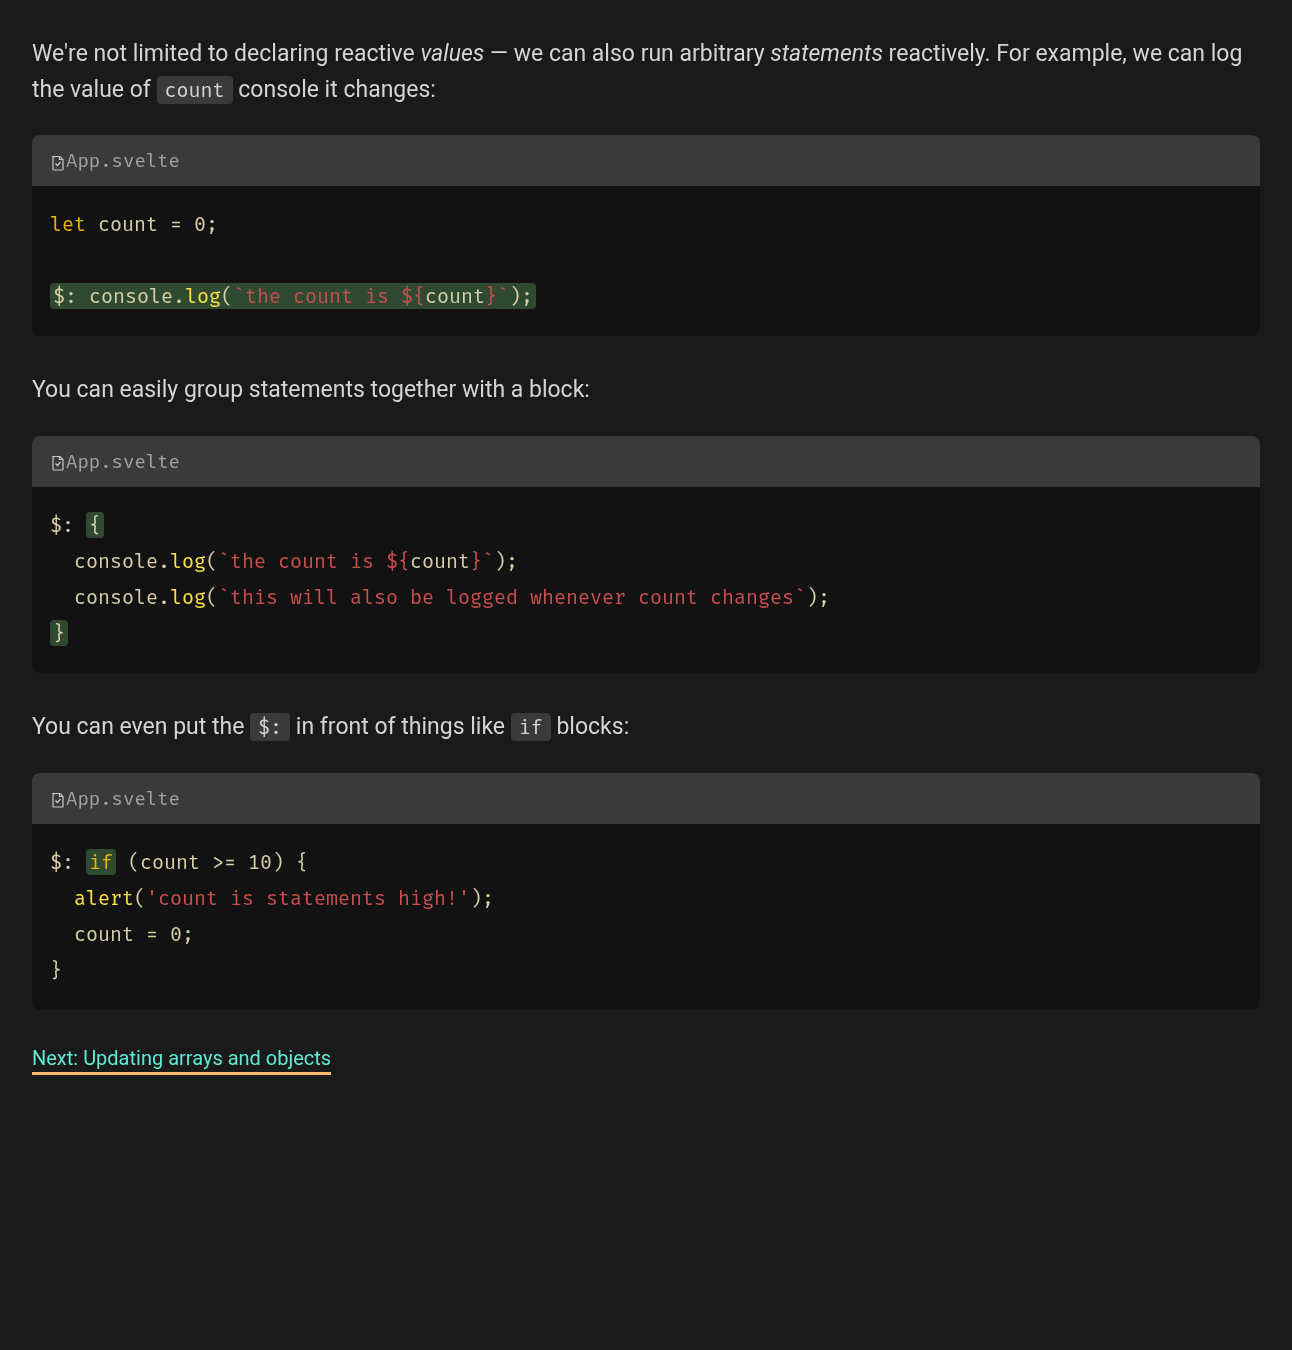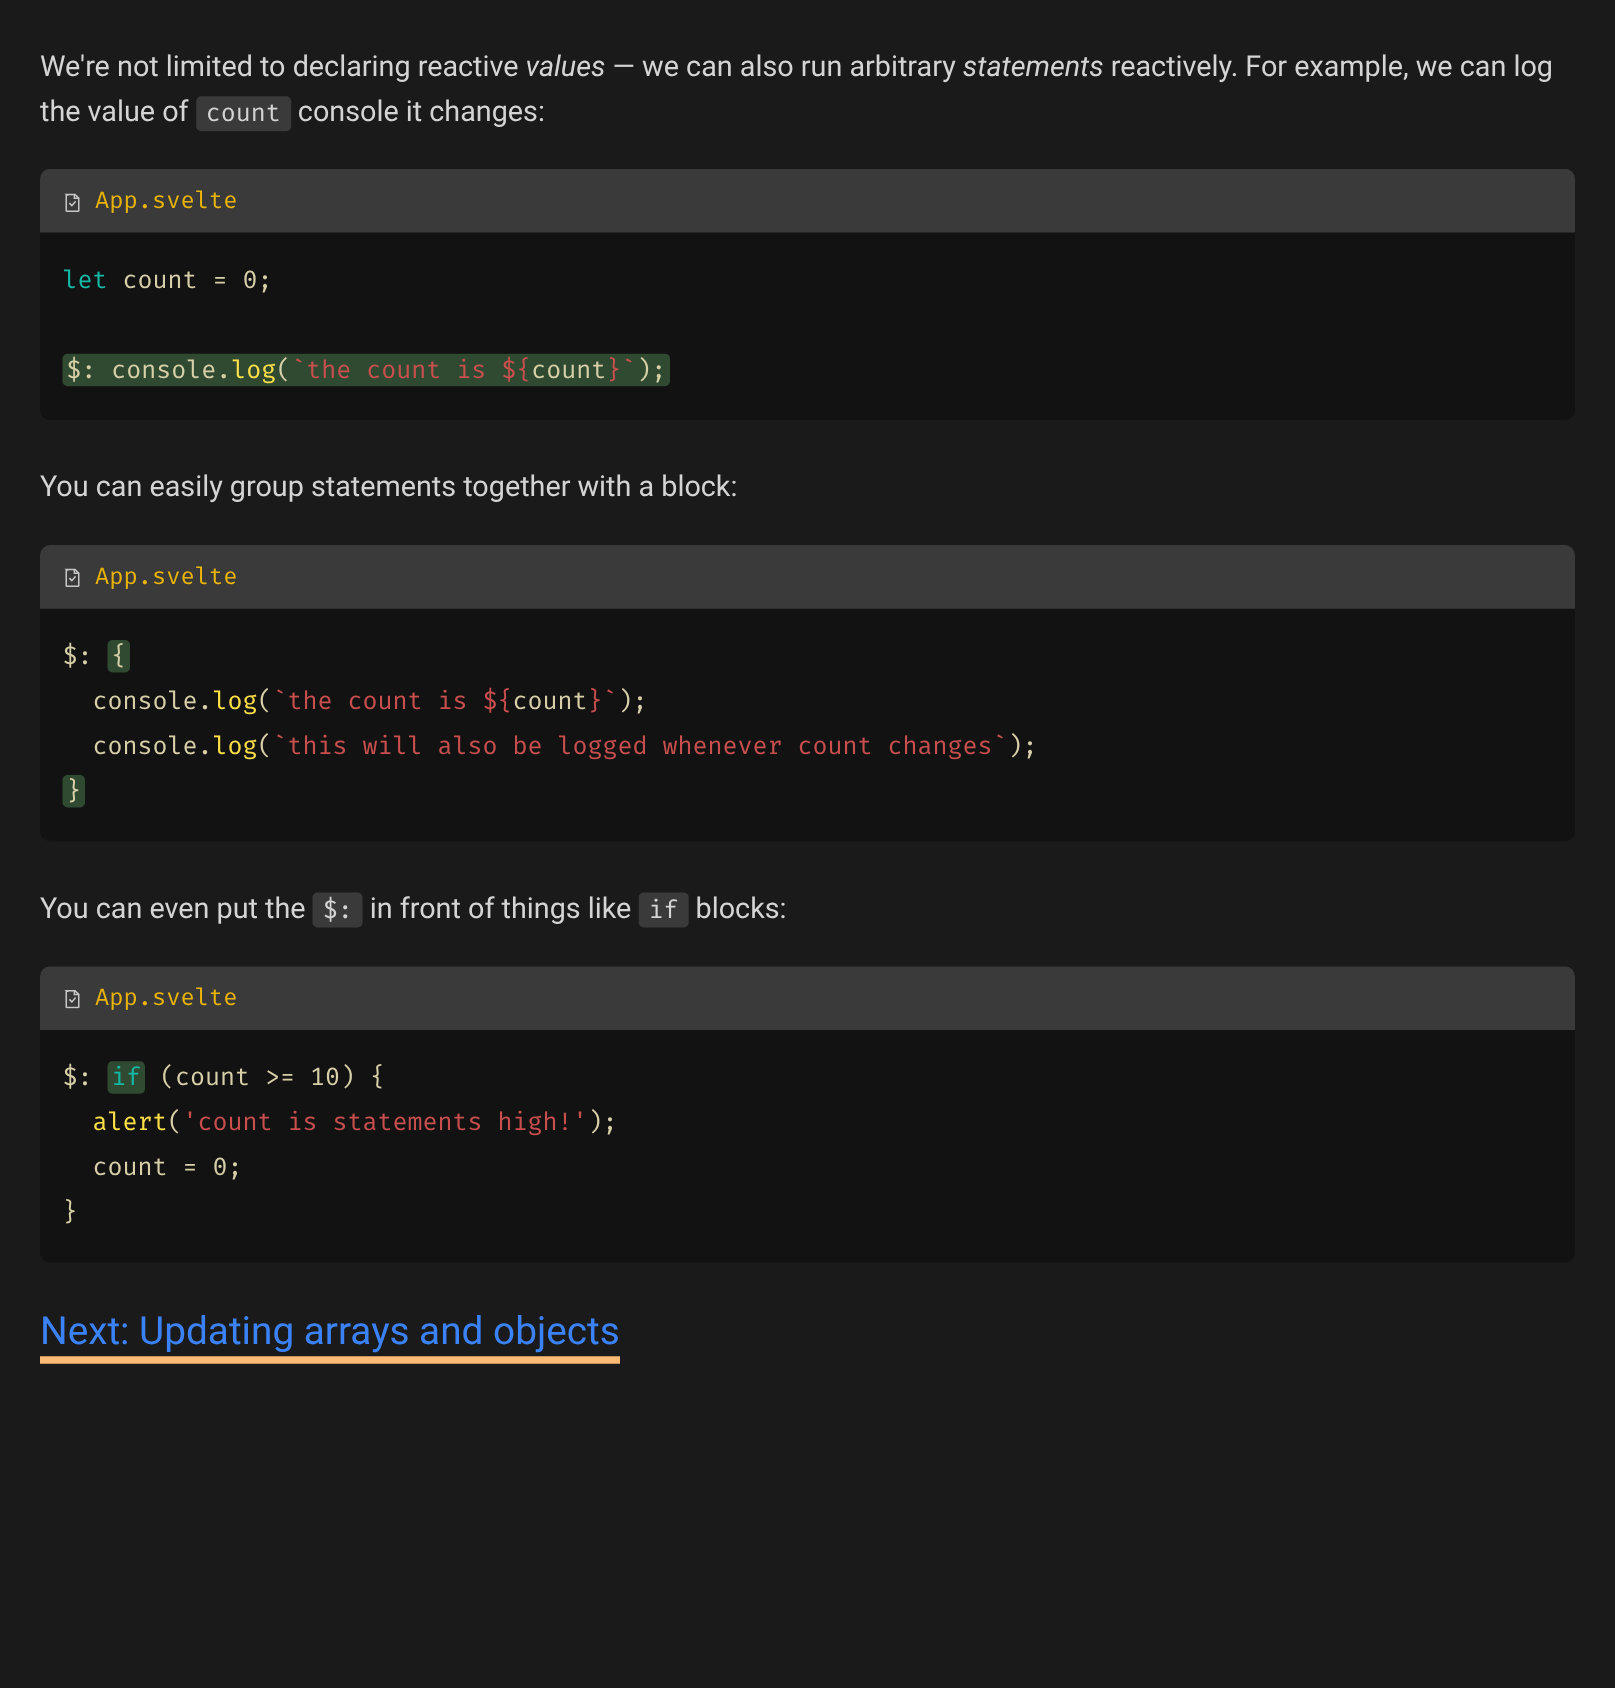"App.svelte" .codecard-header { color: #eab308 -> #a3a3a3; gap: 10px -> none }
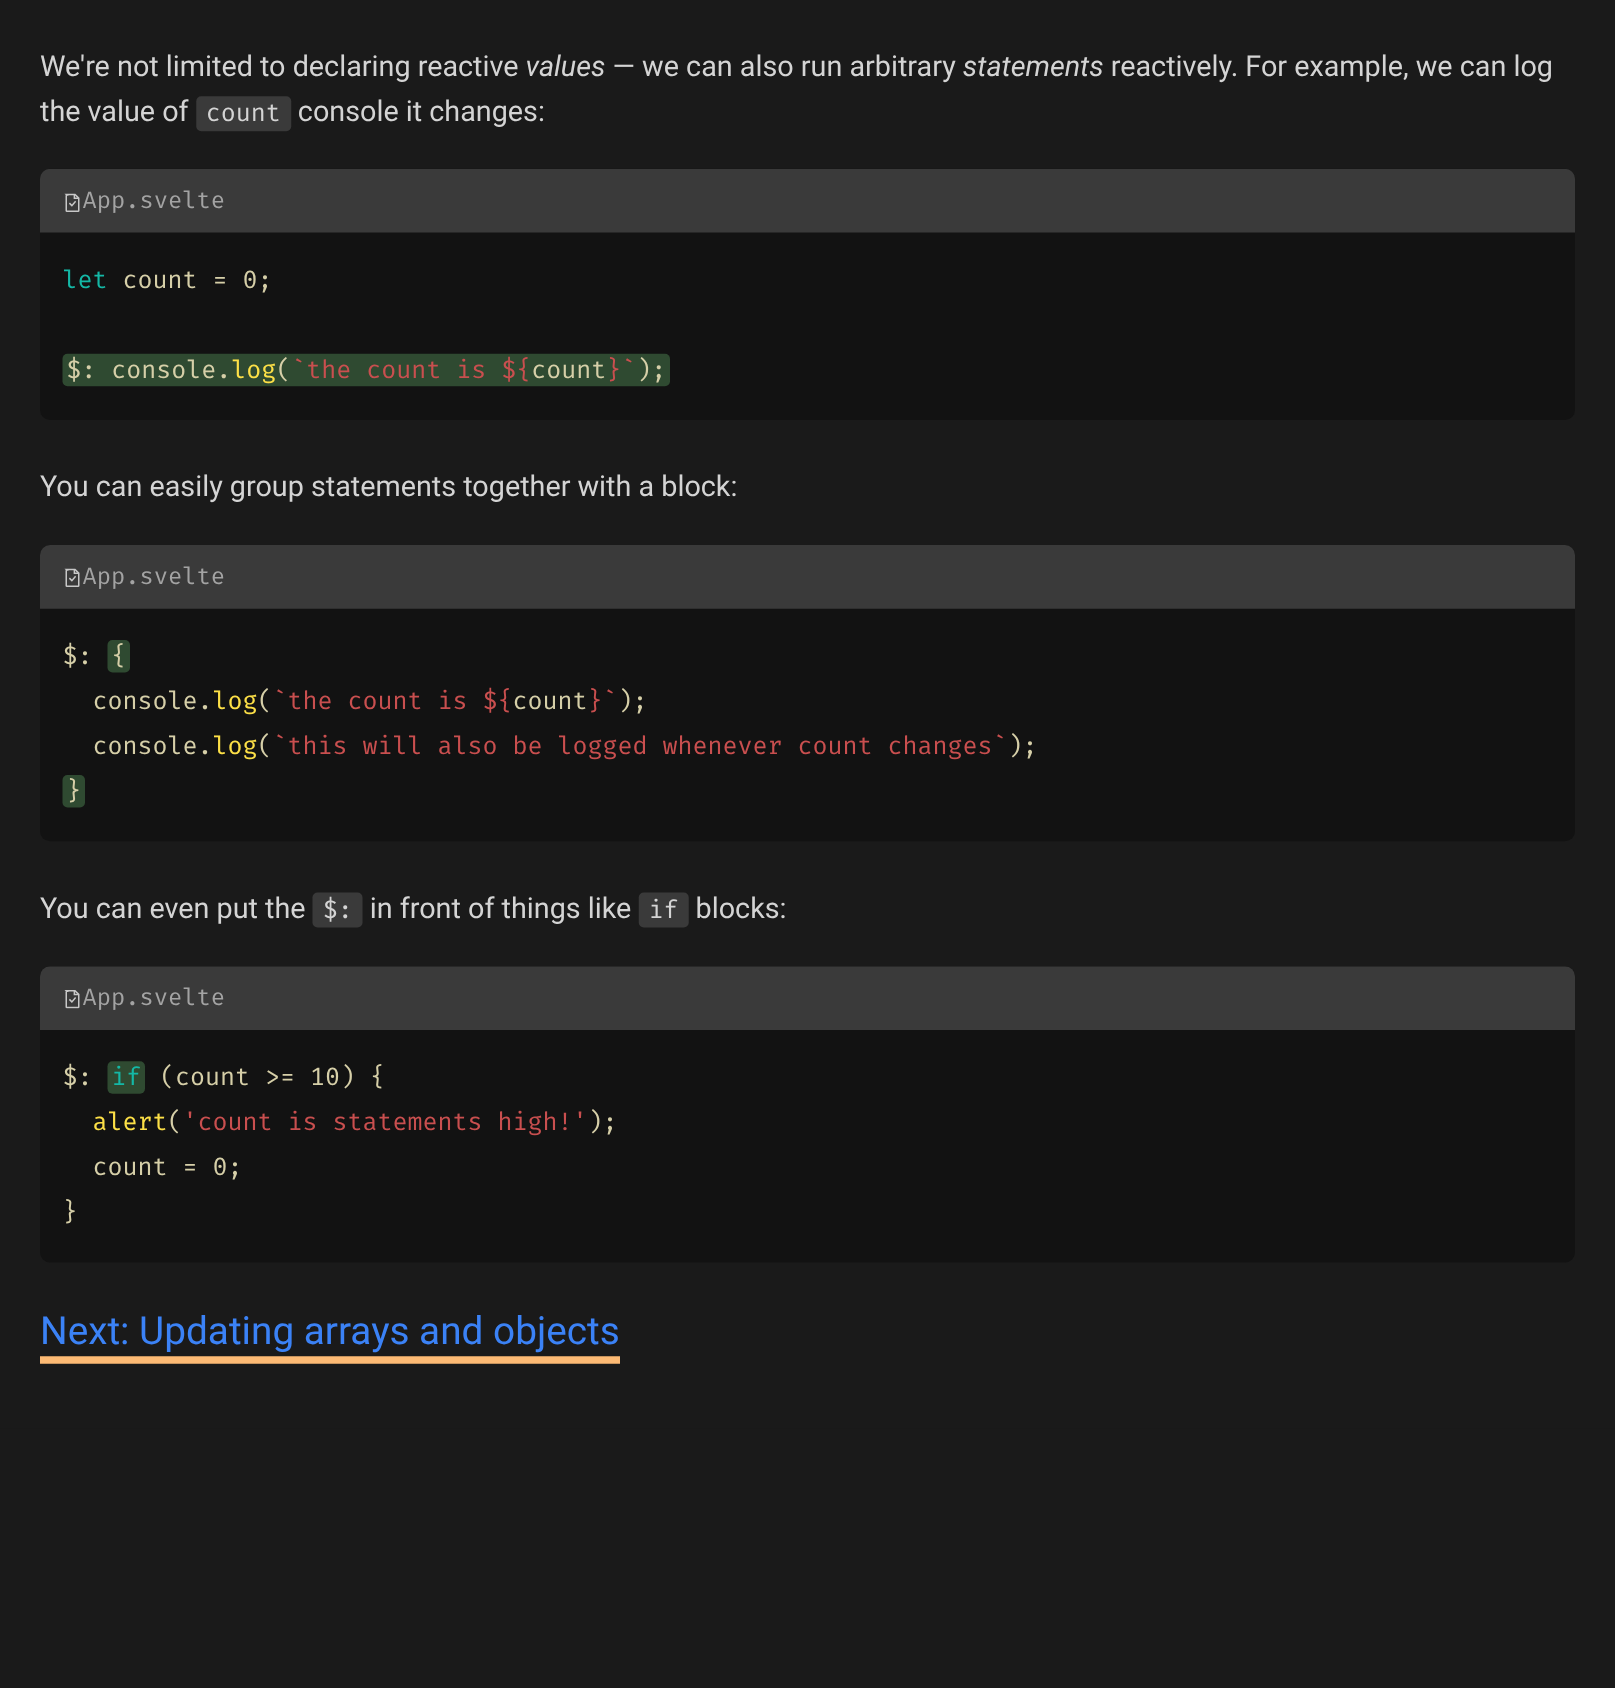"let" .tok-kw { color: #14b8a6 -> #eab308 }
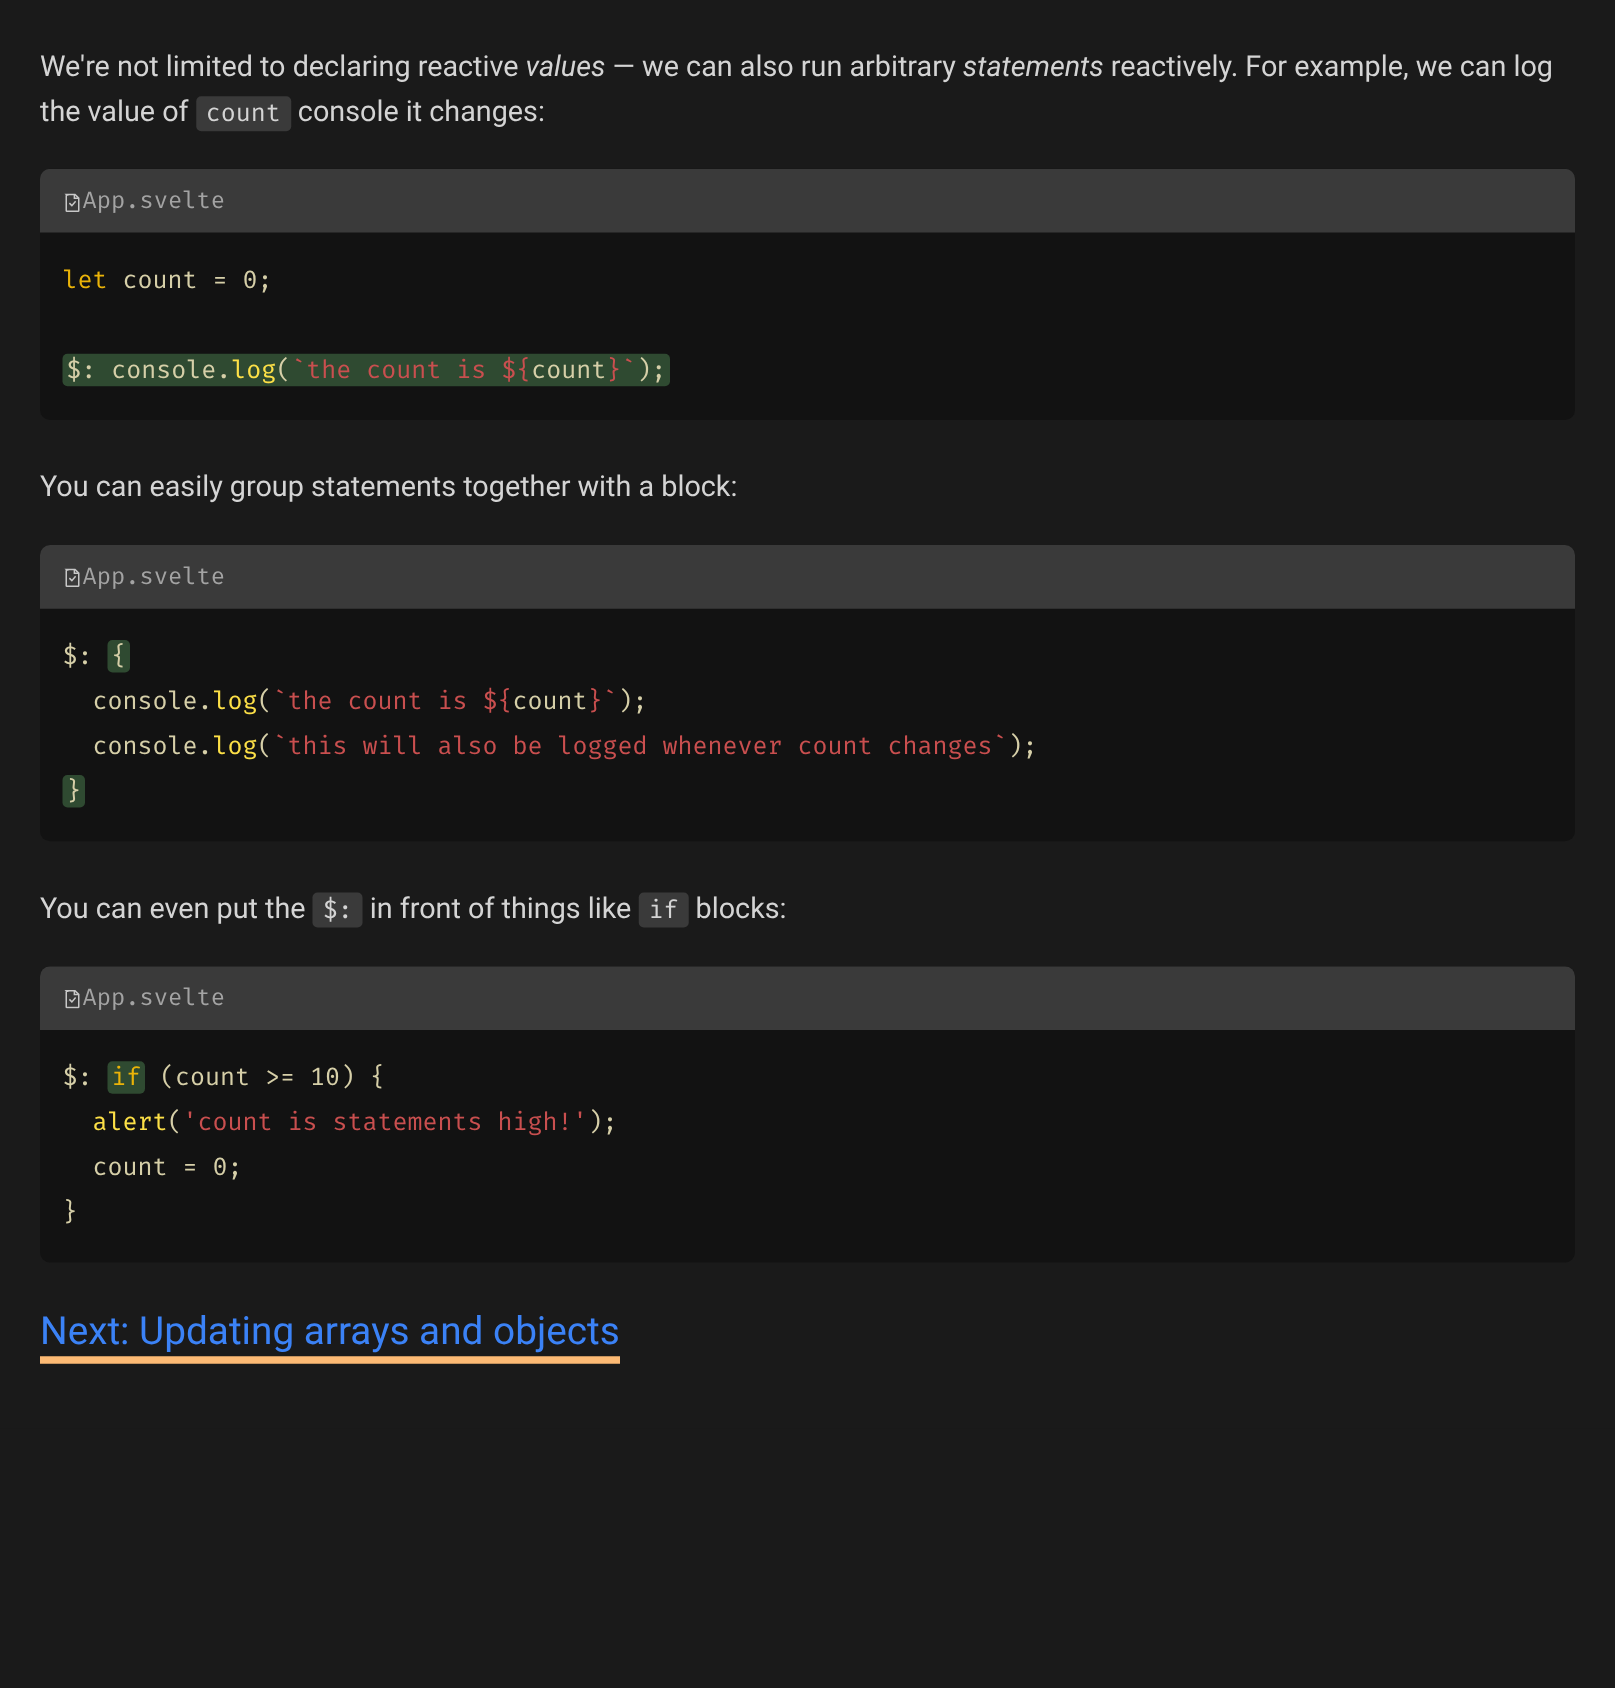"Next: Updating arrays and objects" .next-link { border-bottom: 6px solid #fdba74 -> 3px solid #fdba74; color: #3b82f6 -> #5eead4; font-size: 31px -> 20px }
